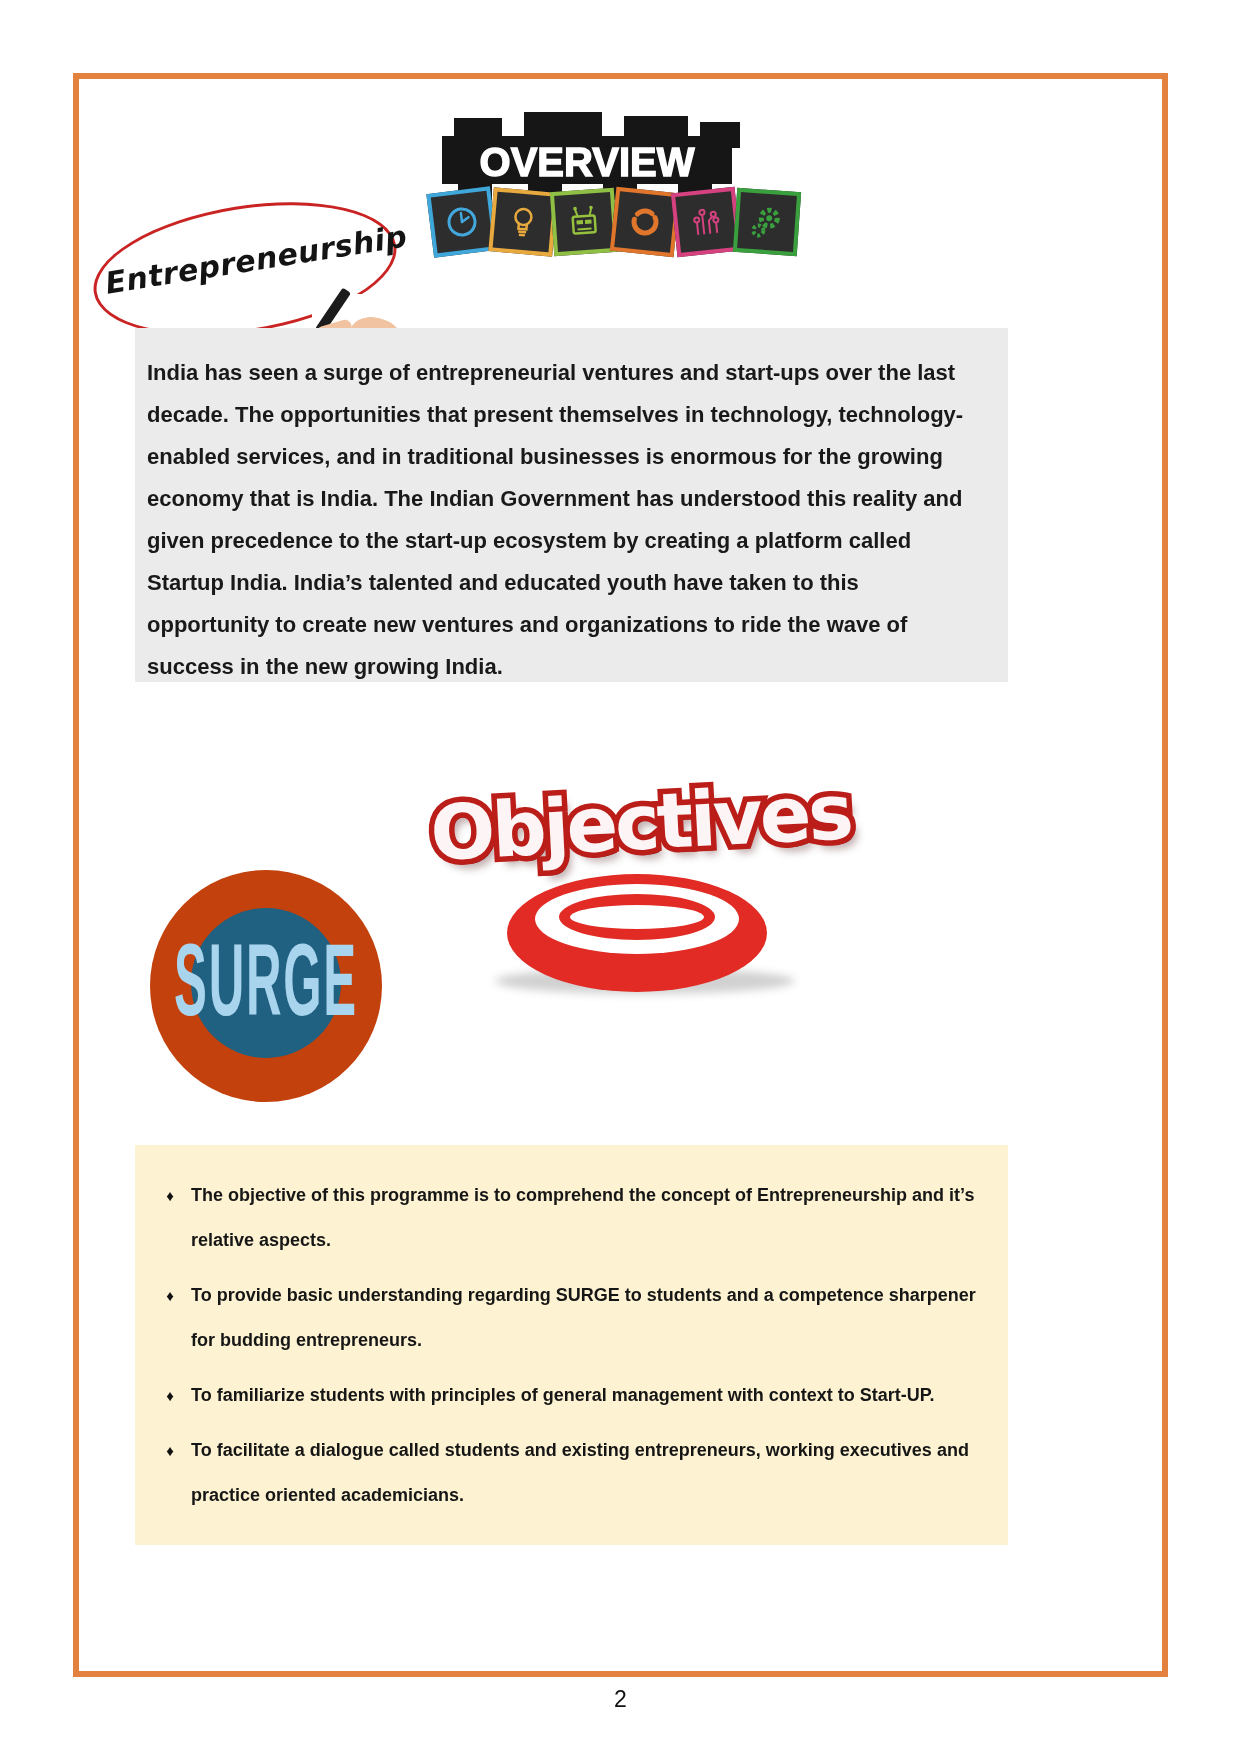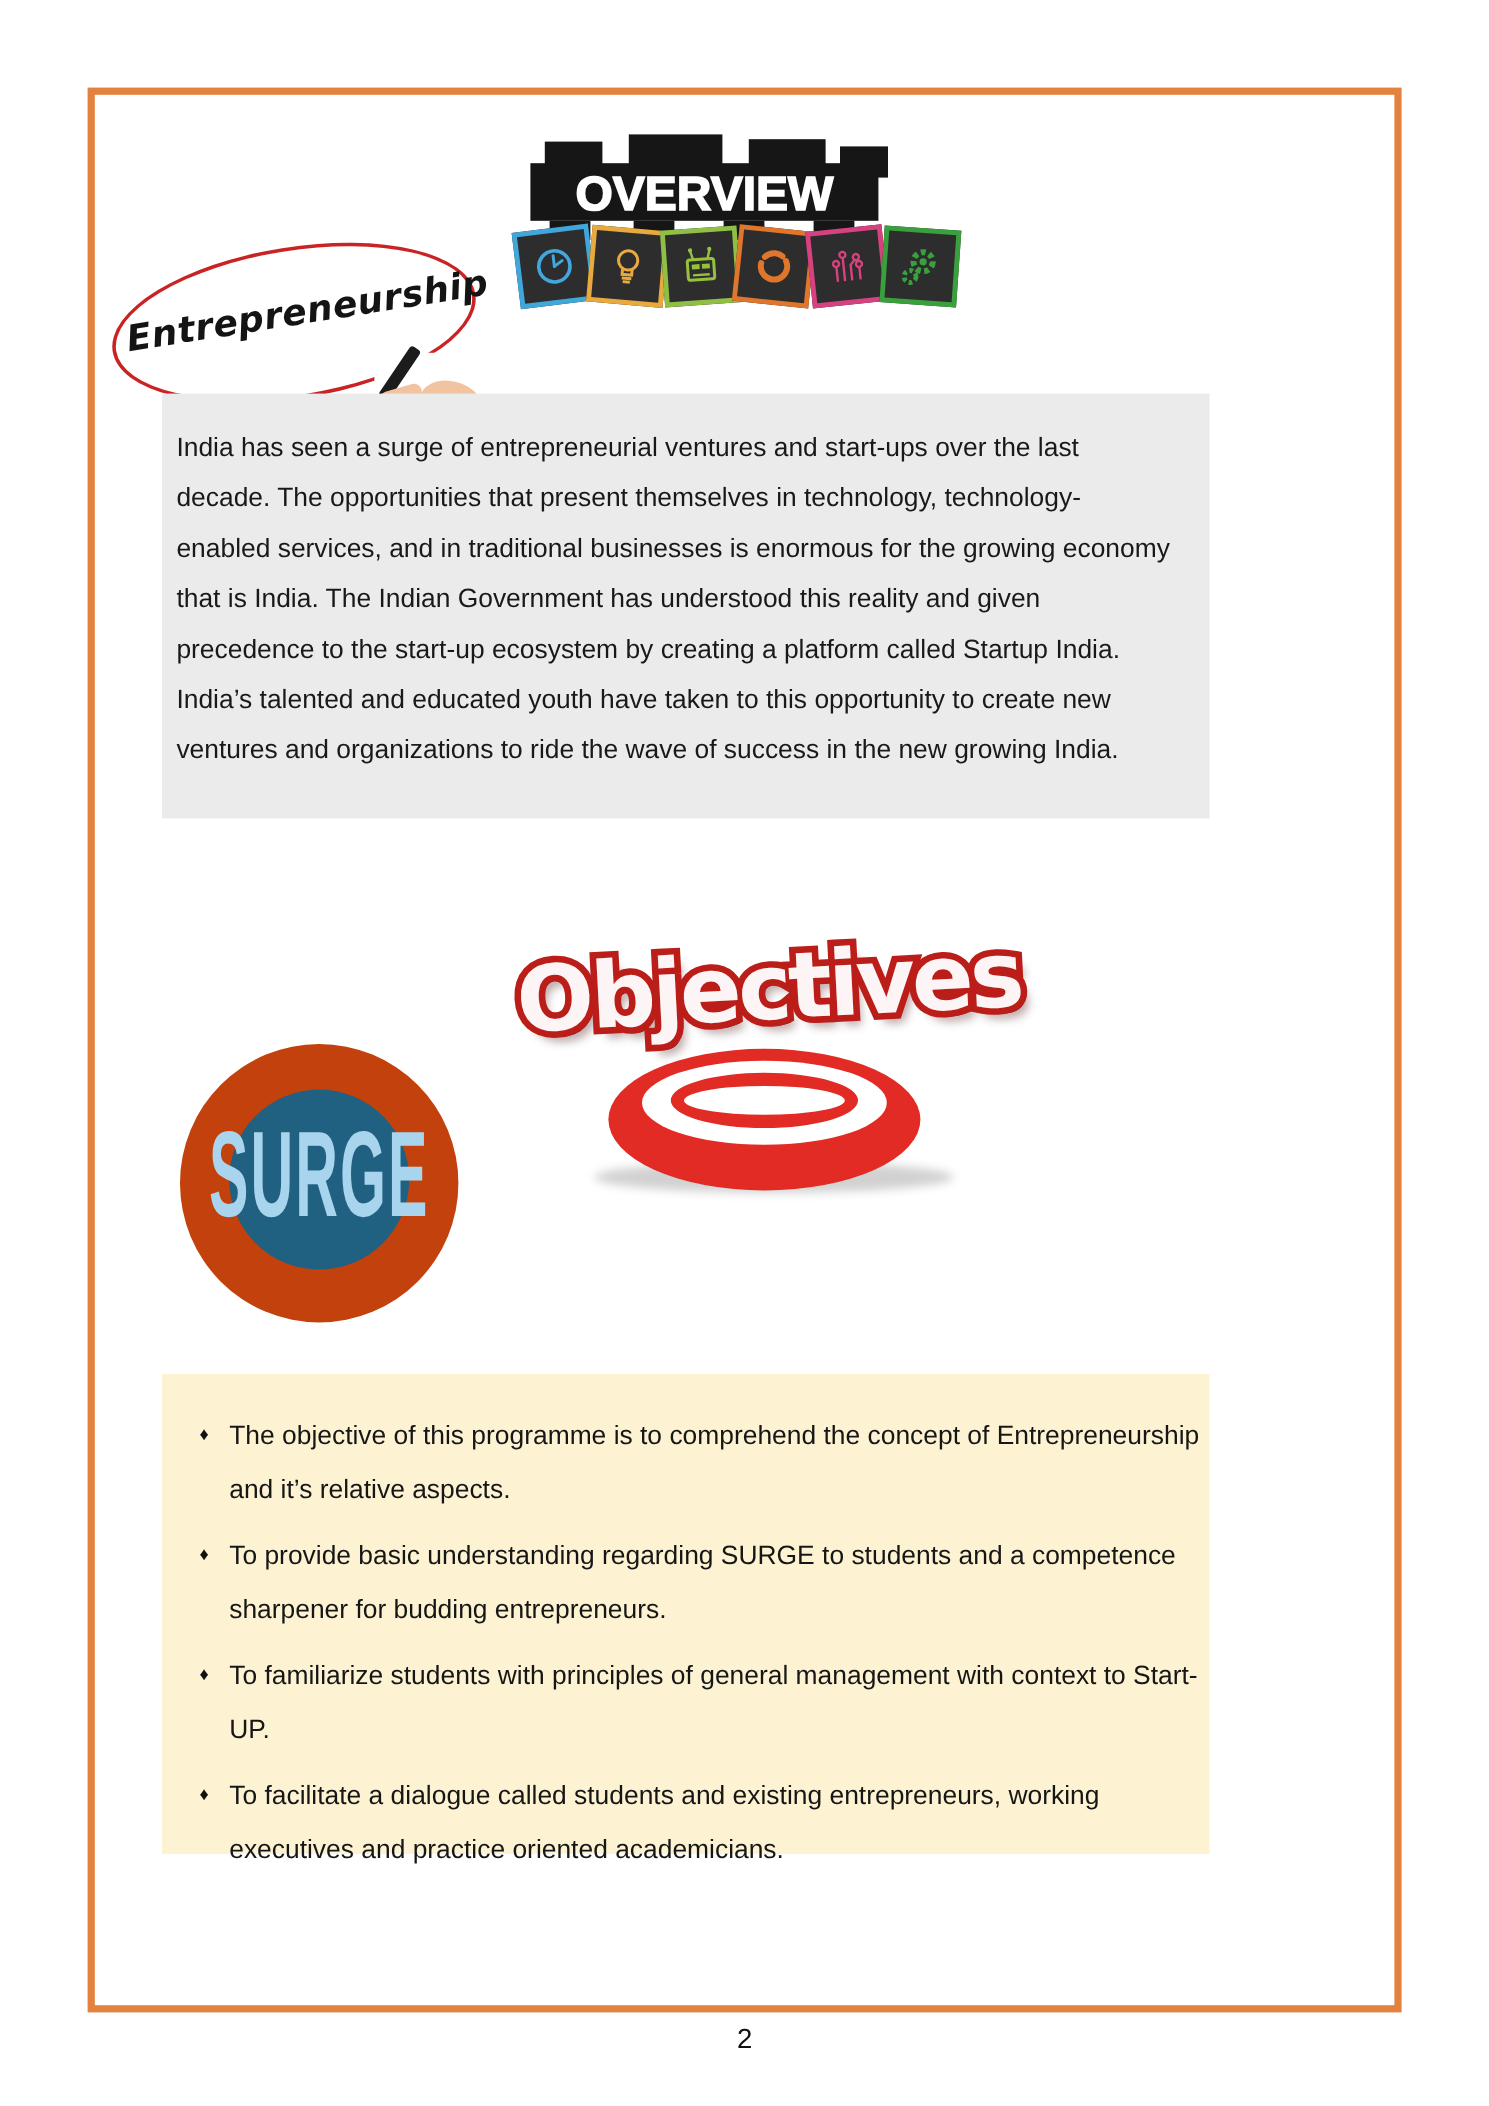"India has seen a surge" .intro-box p { font-weight: normal -> bold }
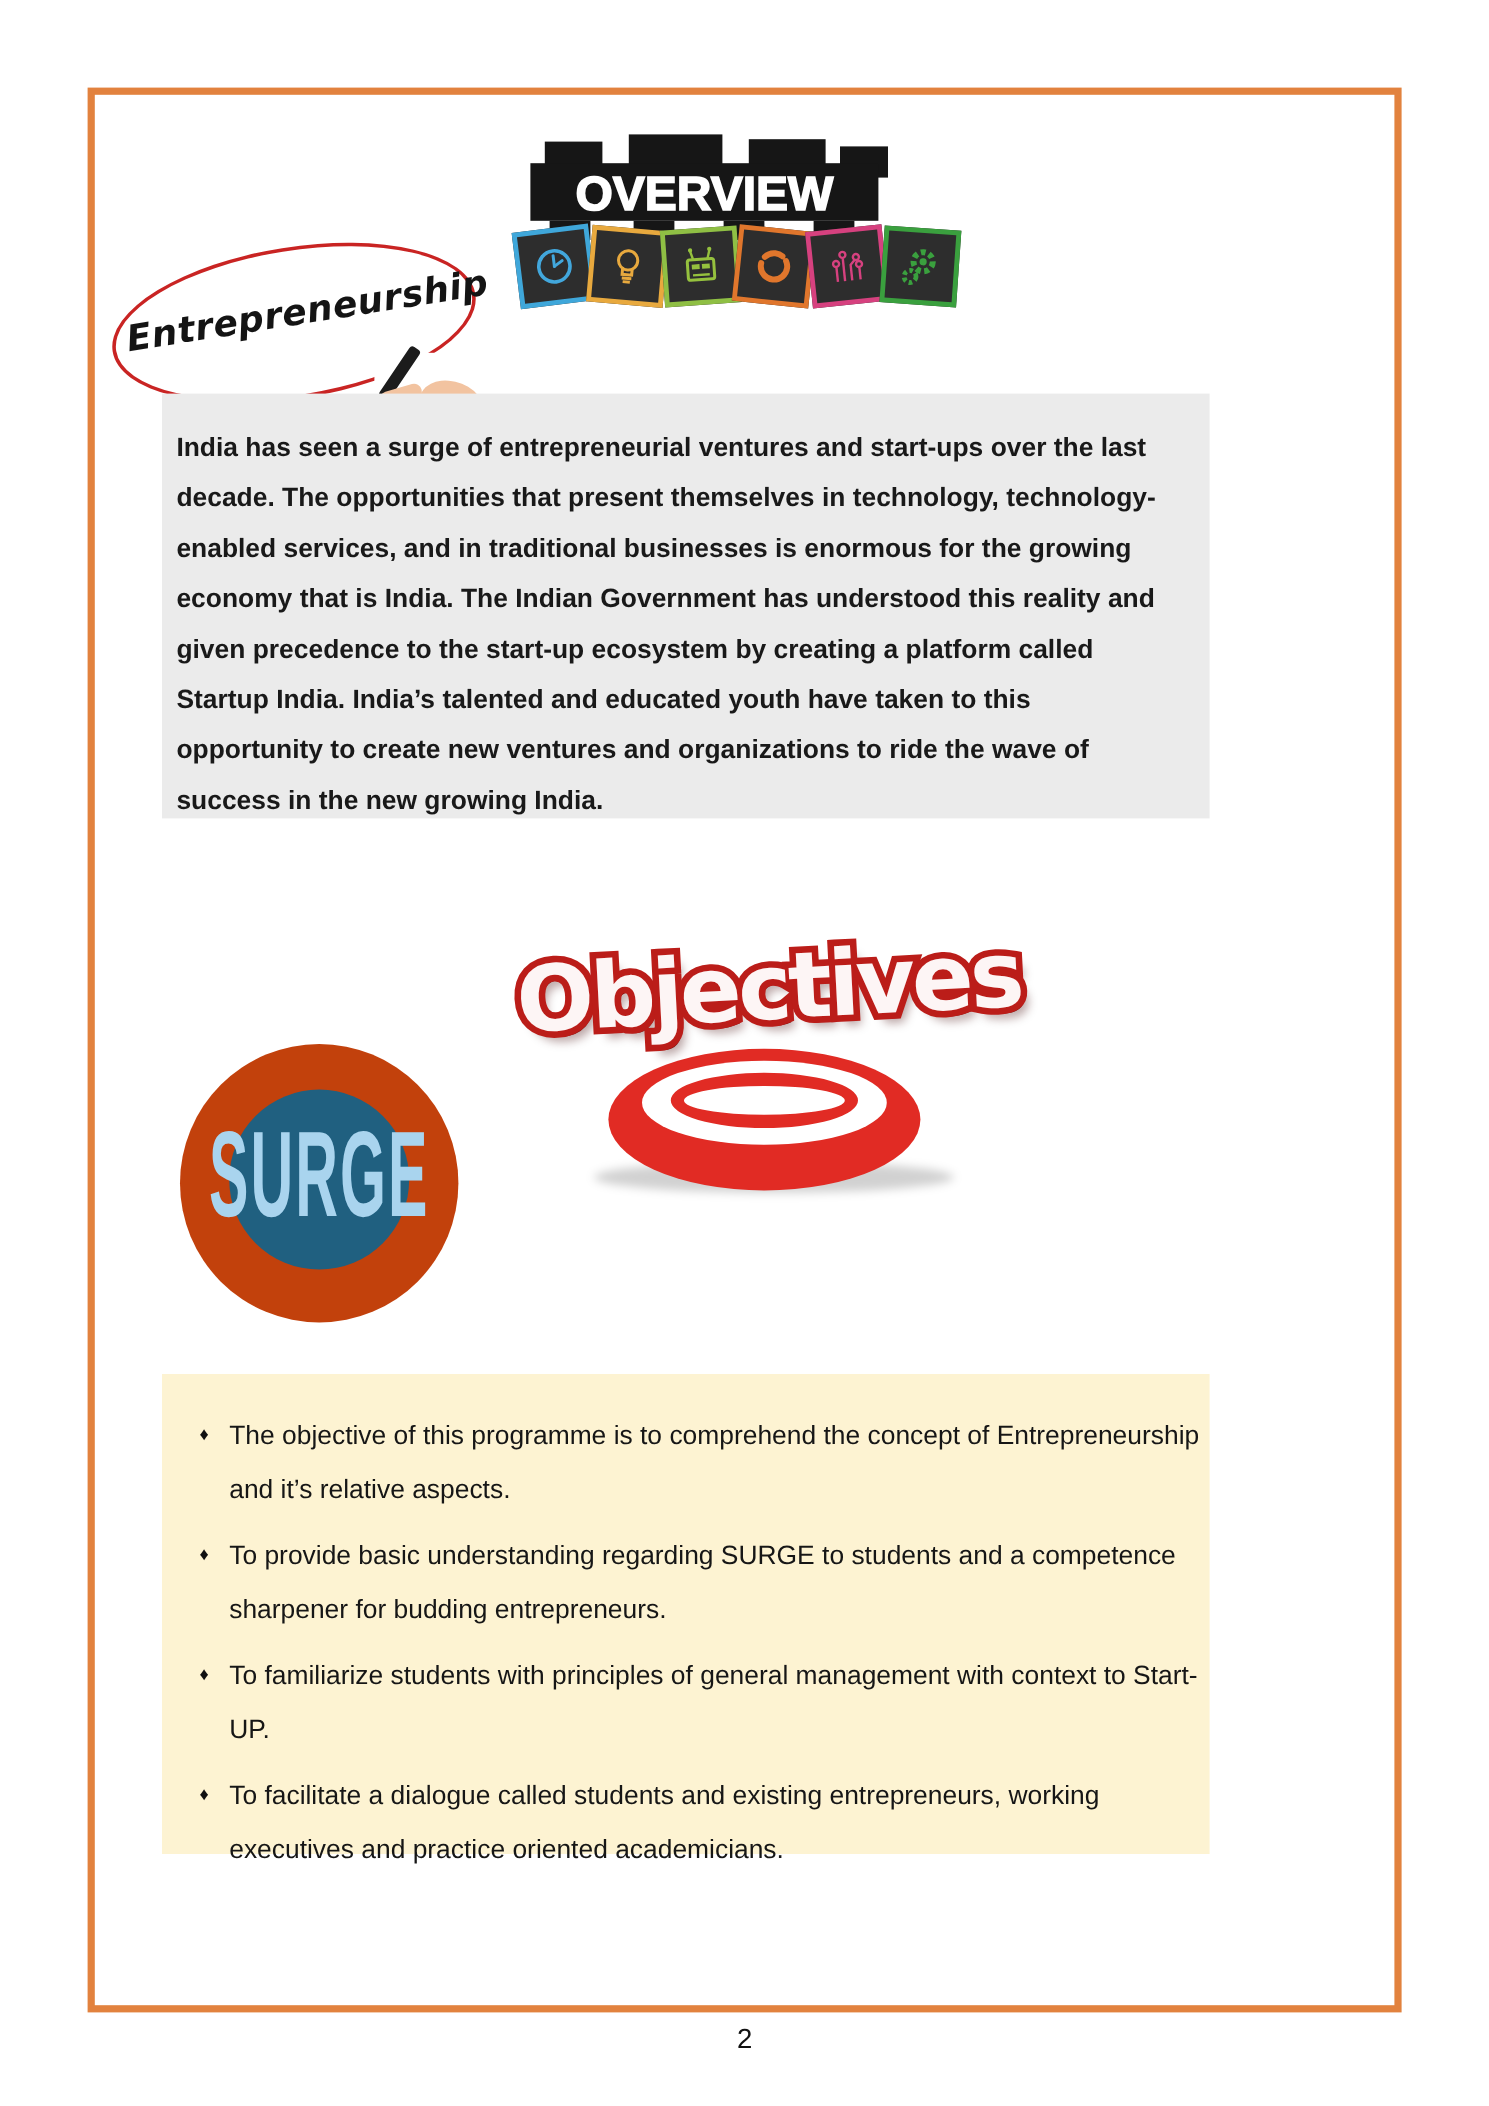"The objective of this programme" .b-text { font-size: 22px -> 18px; font-weight: normal -> bold }
